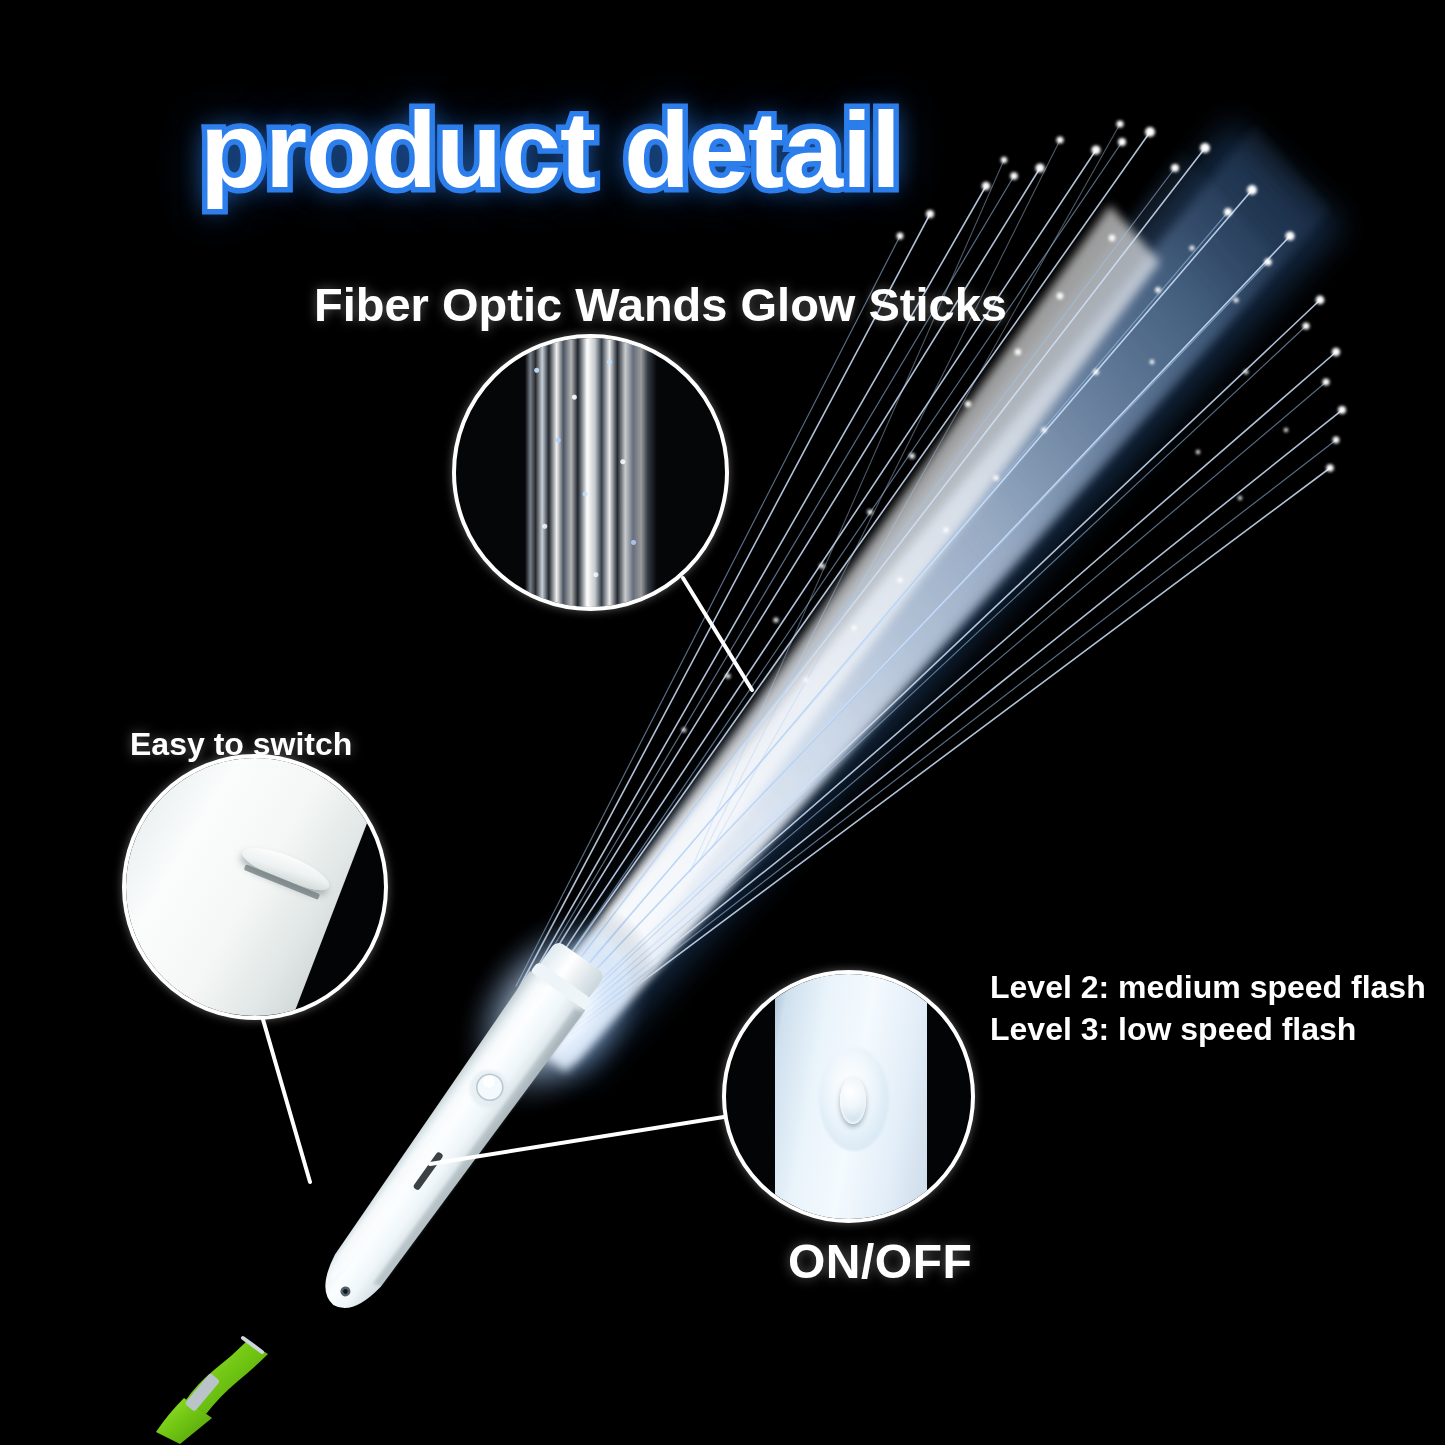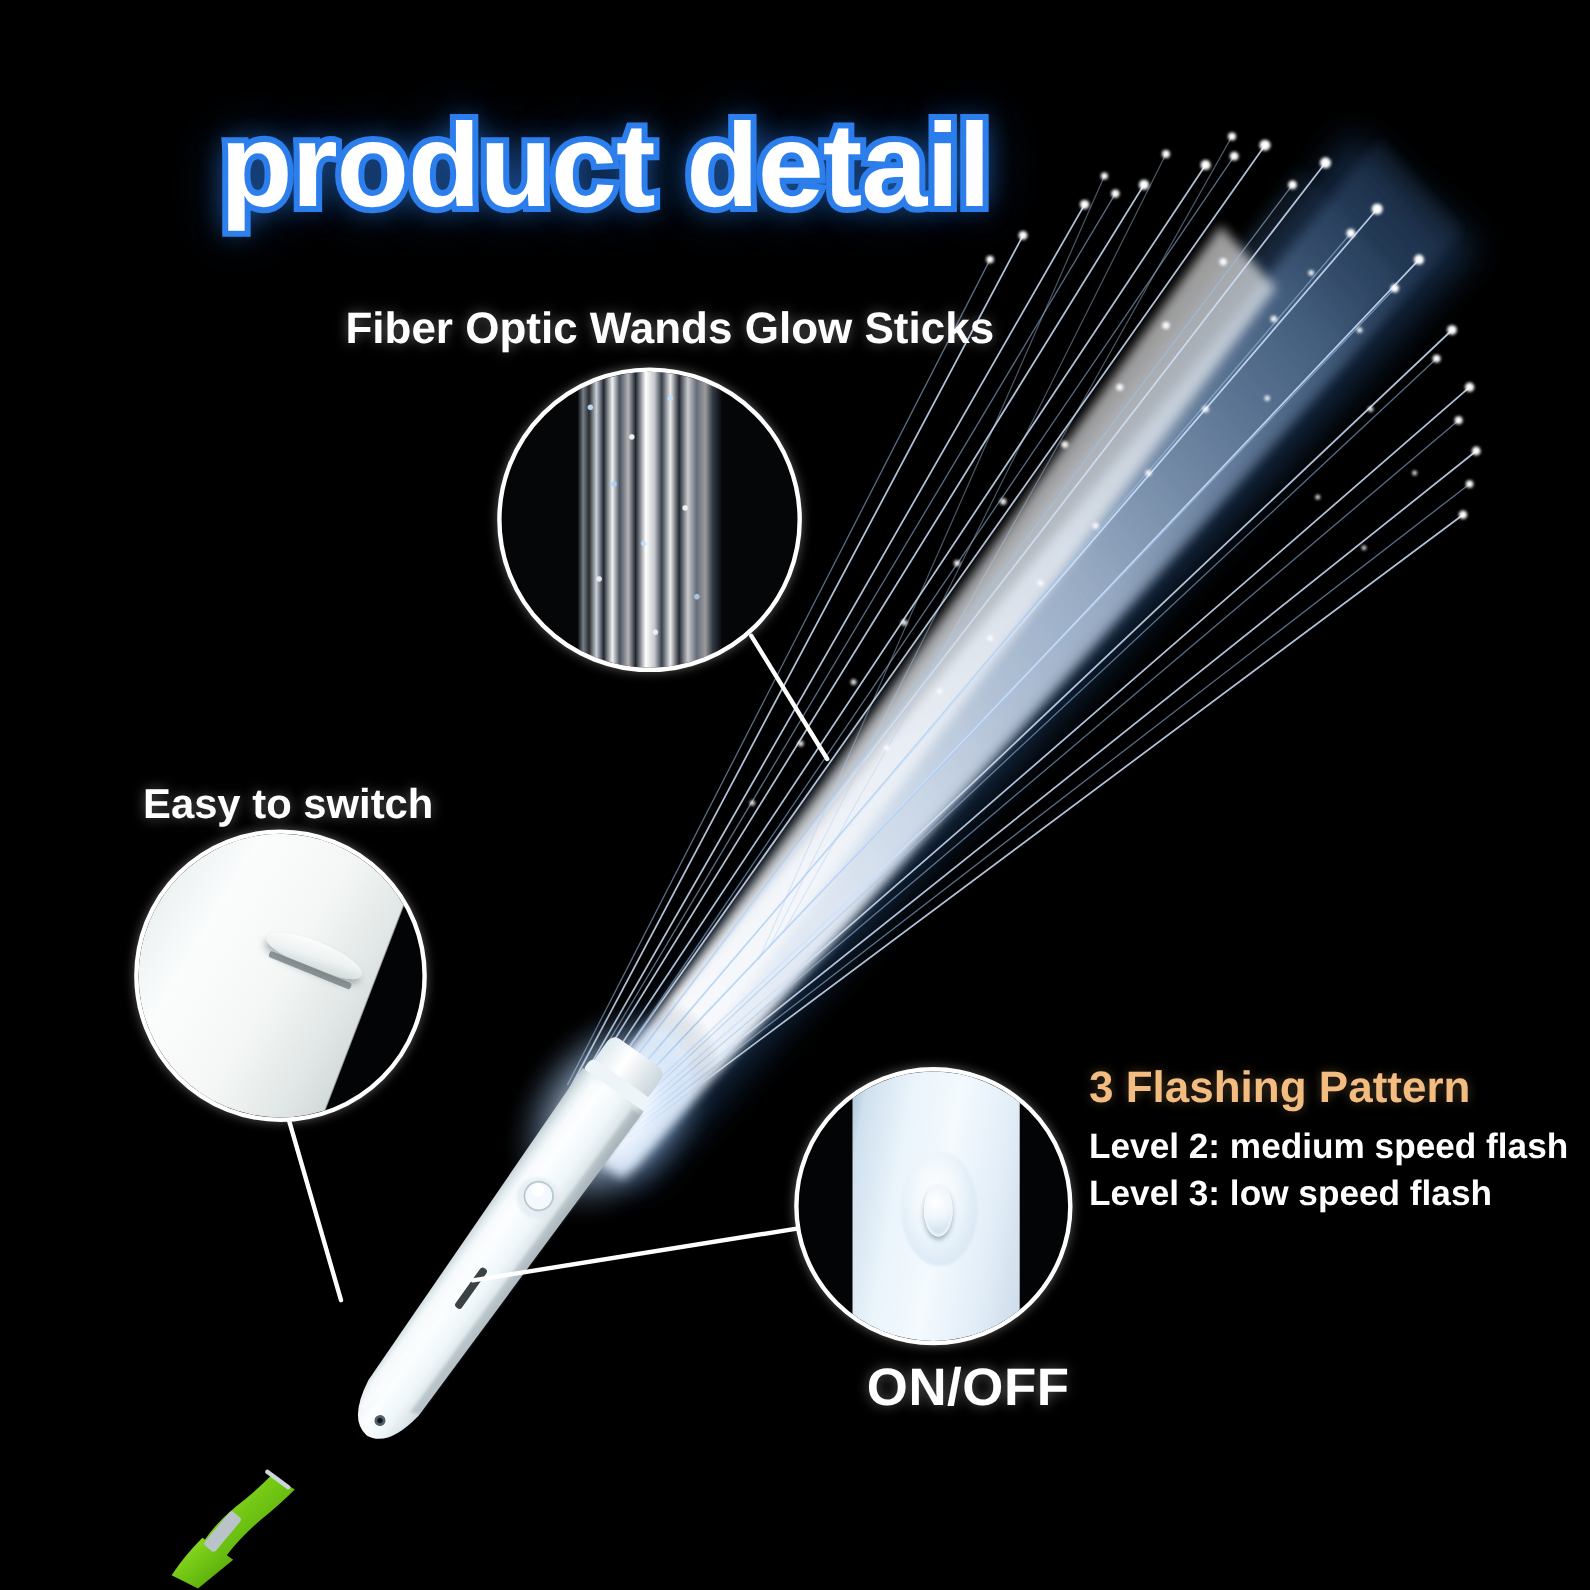"Fiber Optic Wands Glow Sticks" #label-fiber { font-size: 40px -> 47px }
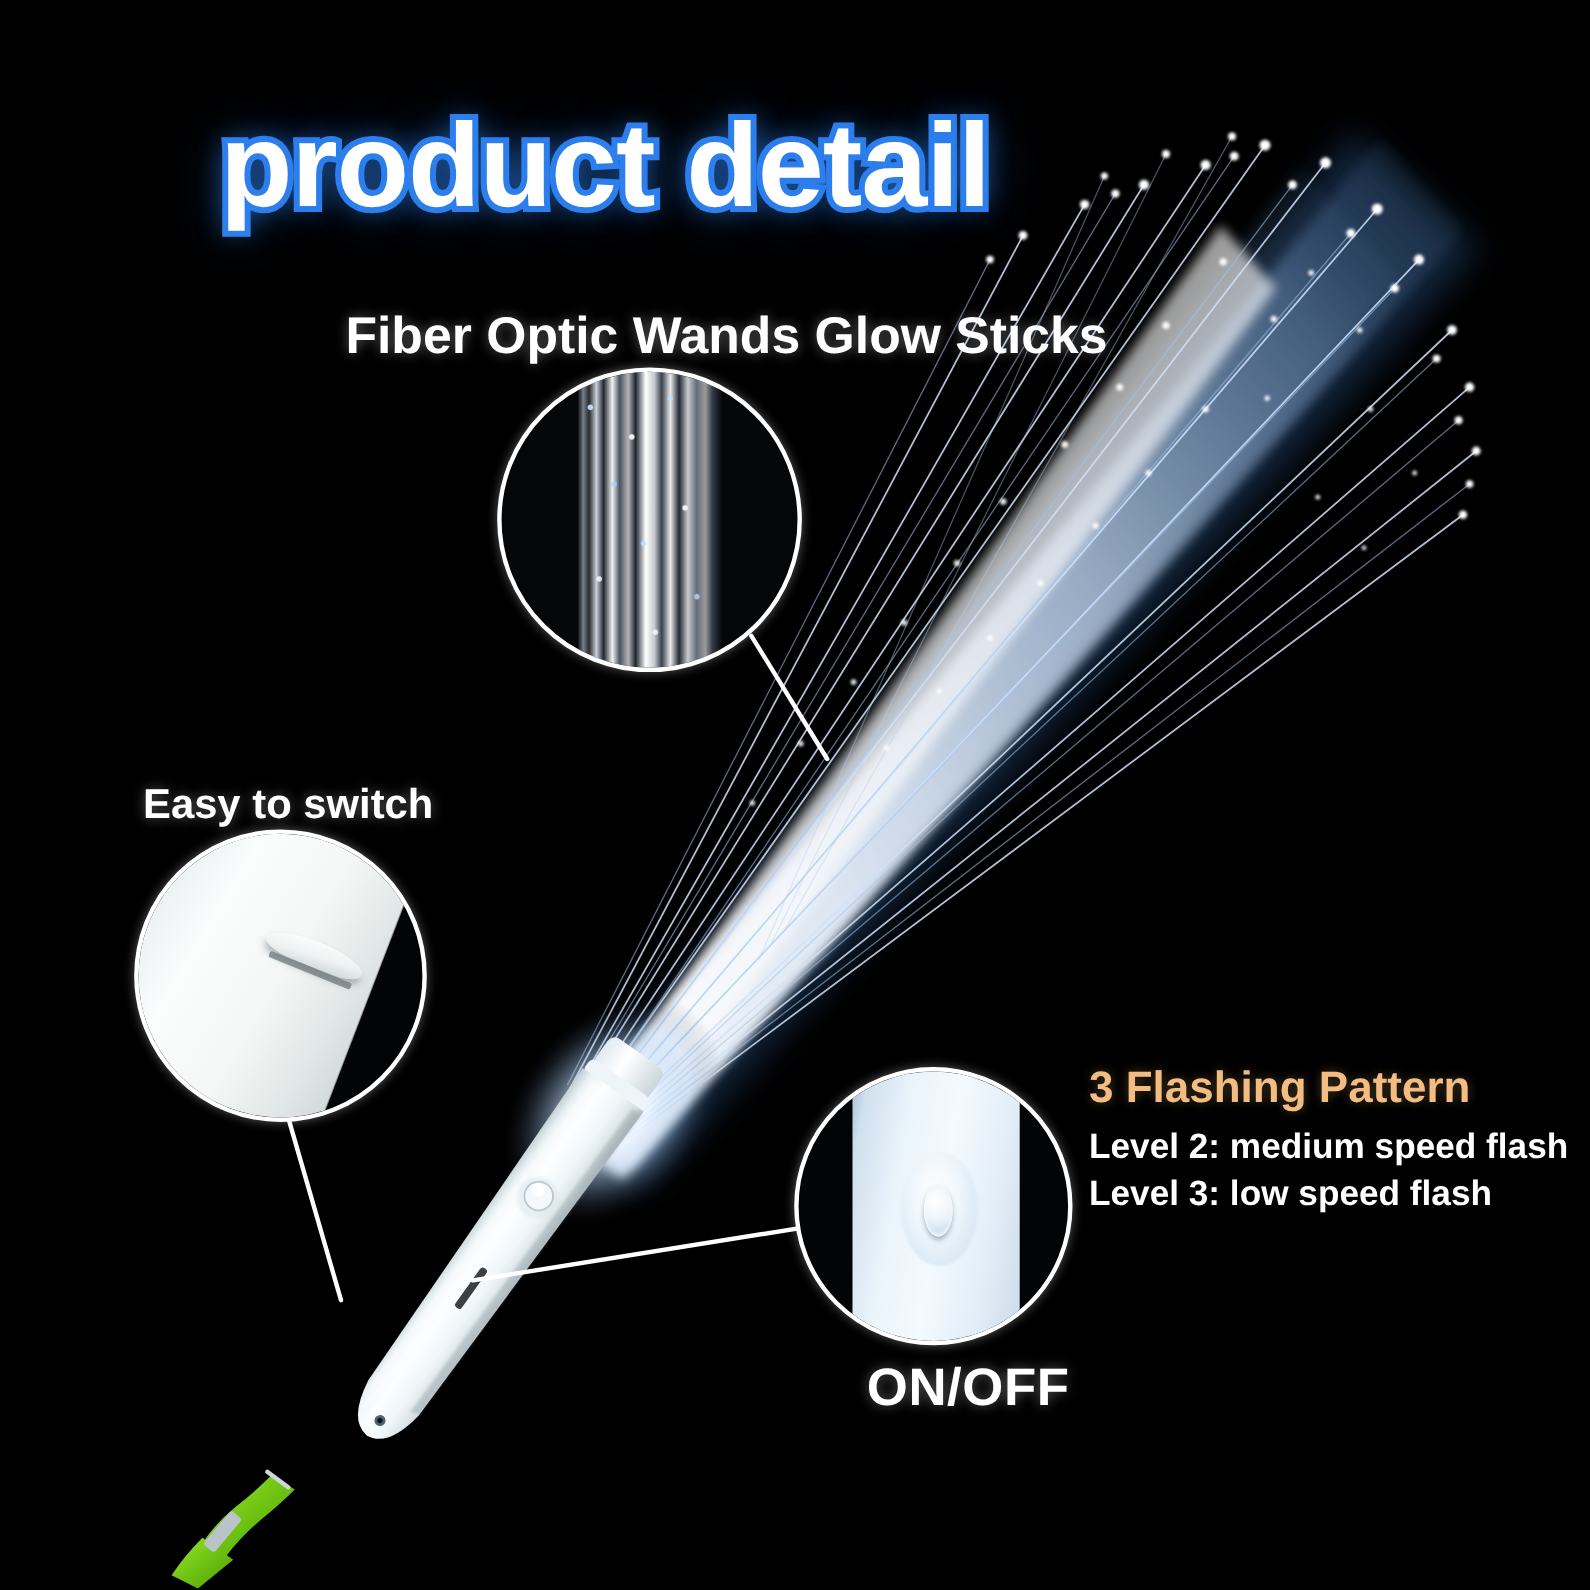"Easy to switch" #label-switch { font-size: 38px -> 32px; top: 711px -> 726px }
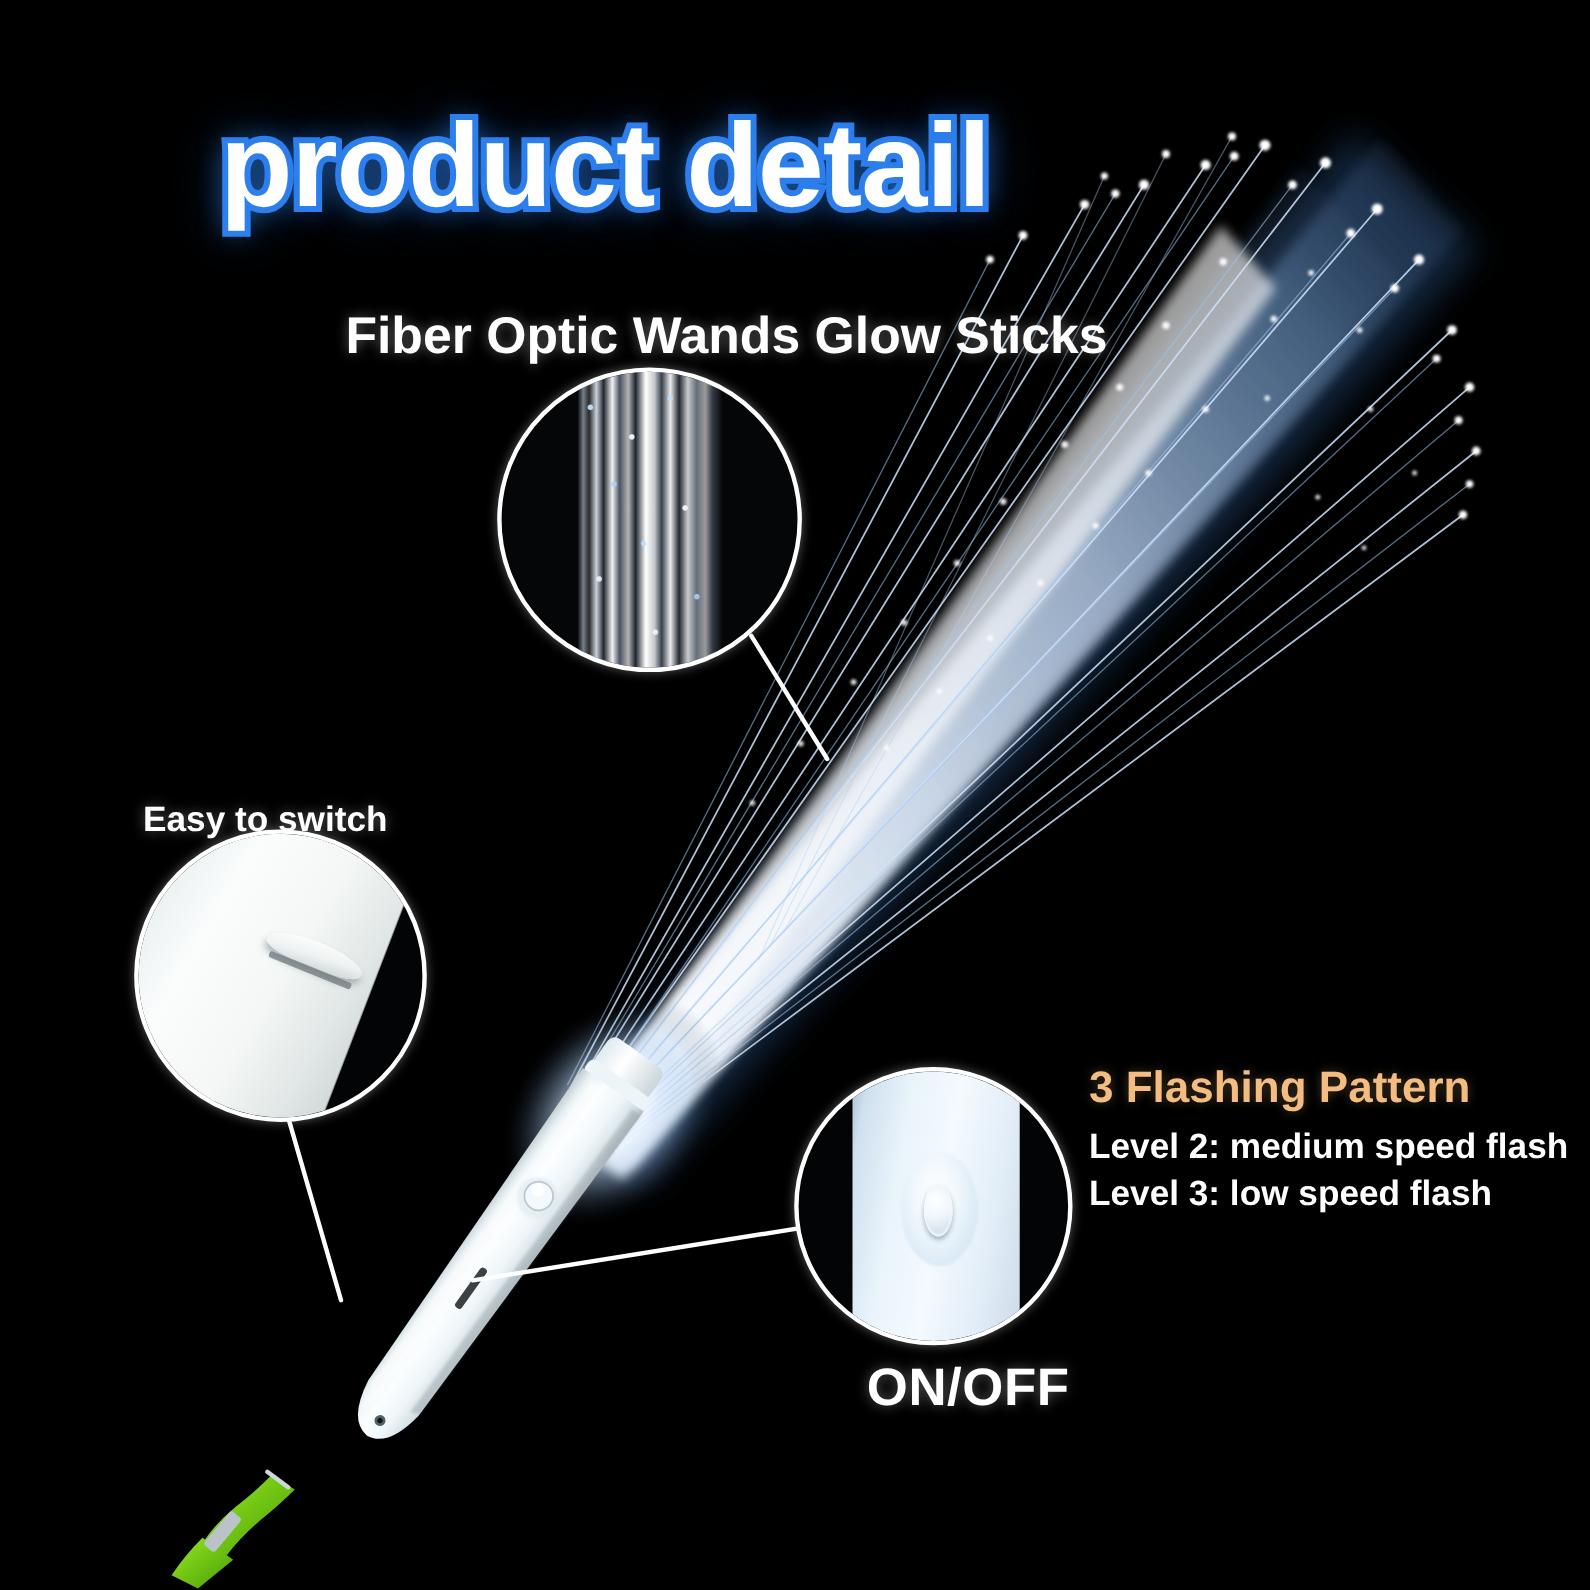"3 Flashing Pattern" div { html: <div>3 Flashing Pattern</div> -> none }
